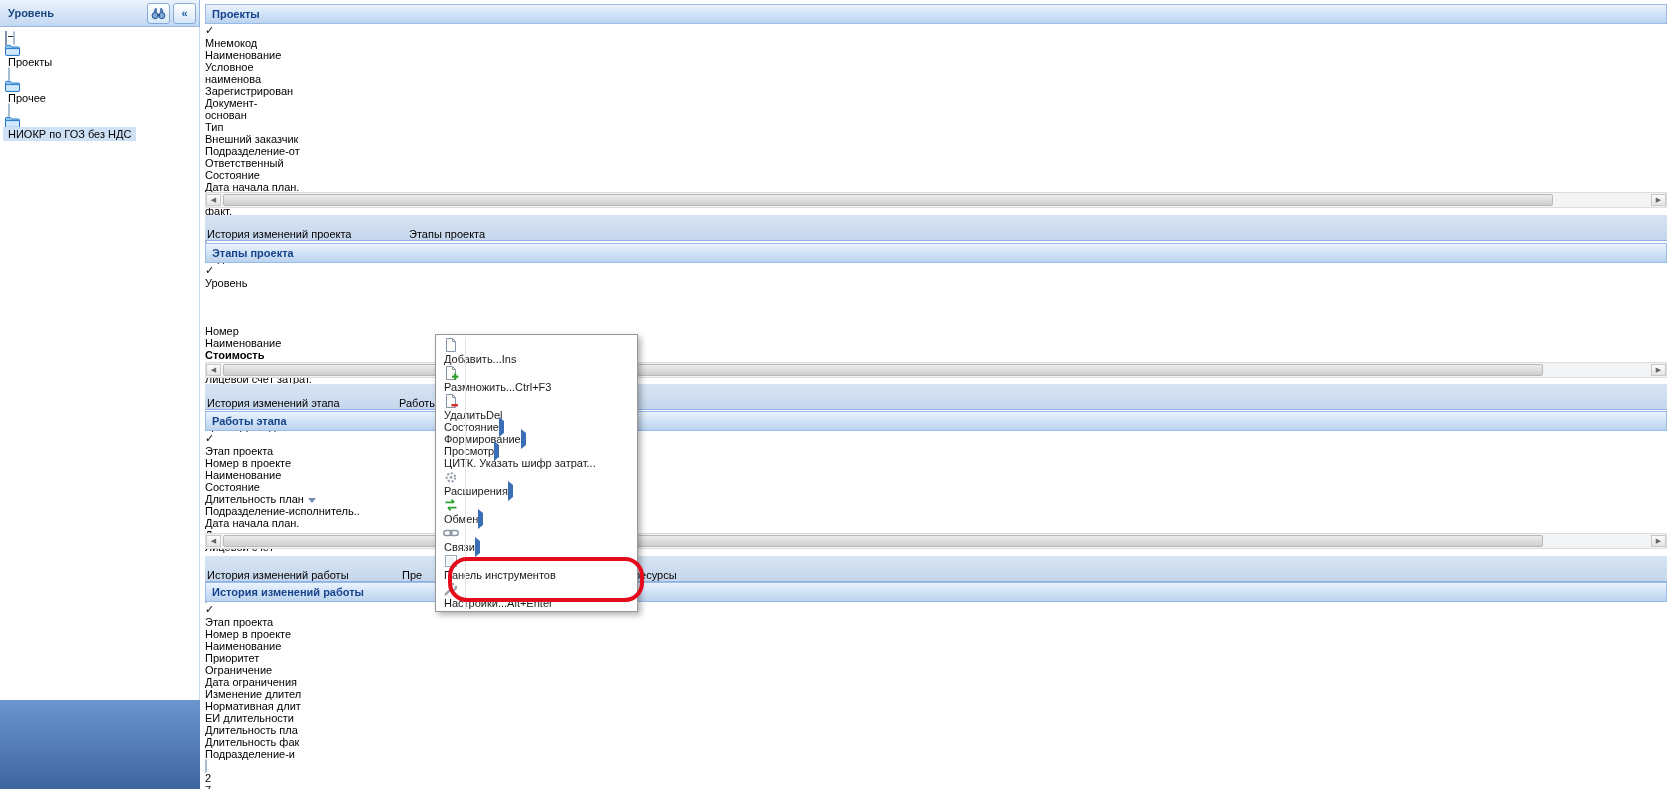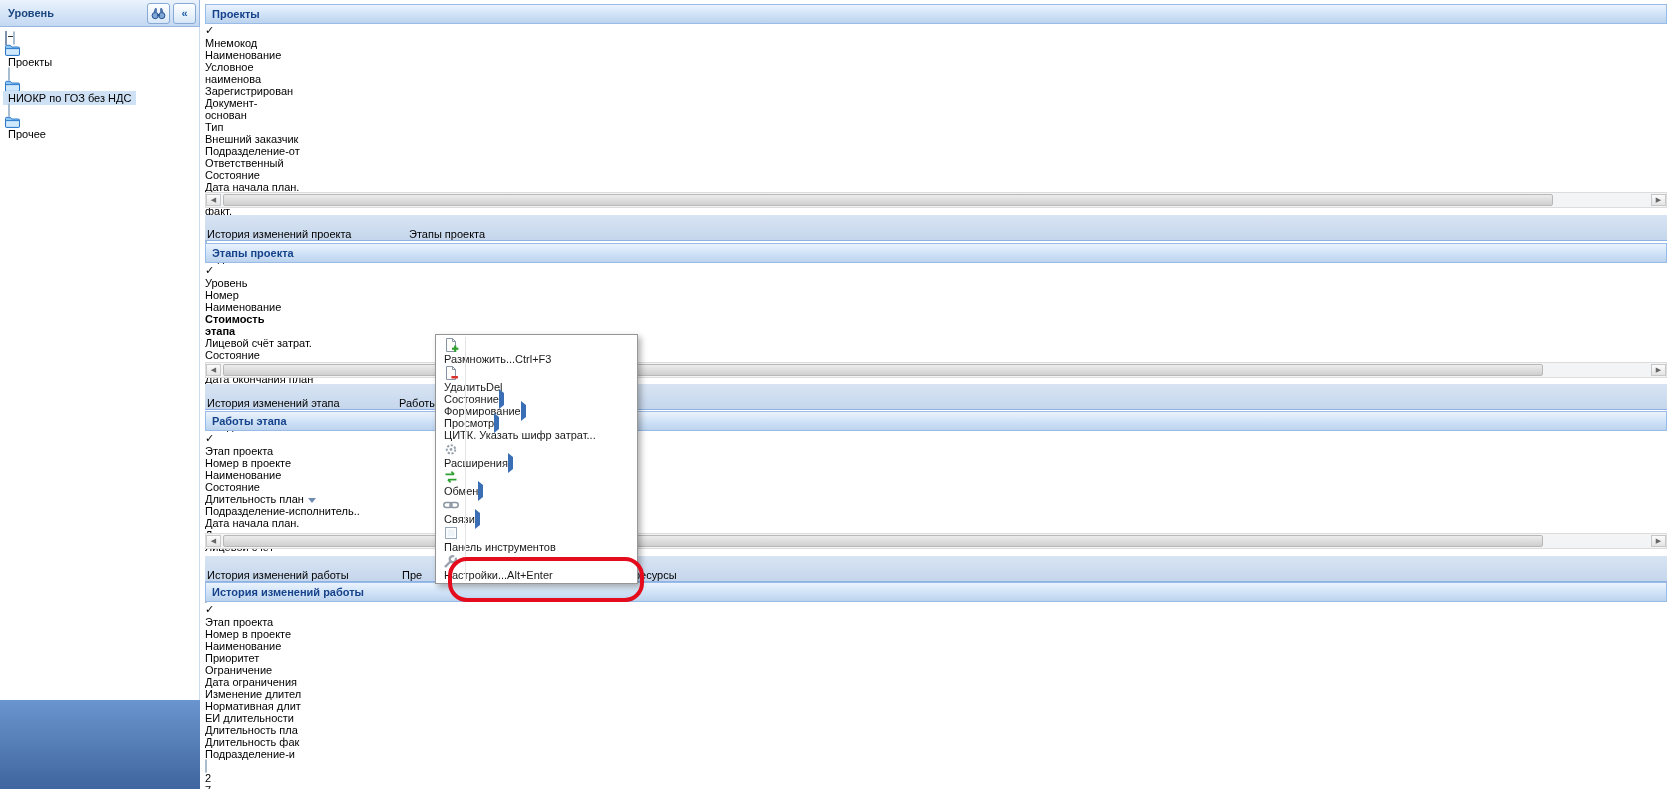"НИОКР по ГОЗ без НДС" div { order: before "Прочее" -> after "Прочее" }
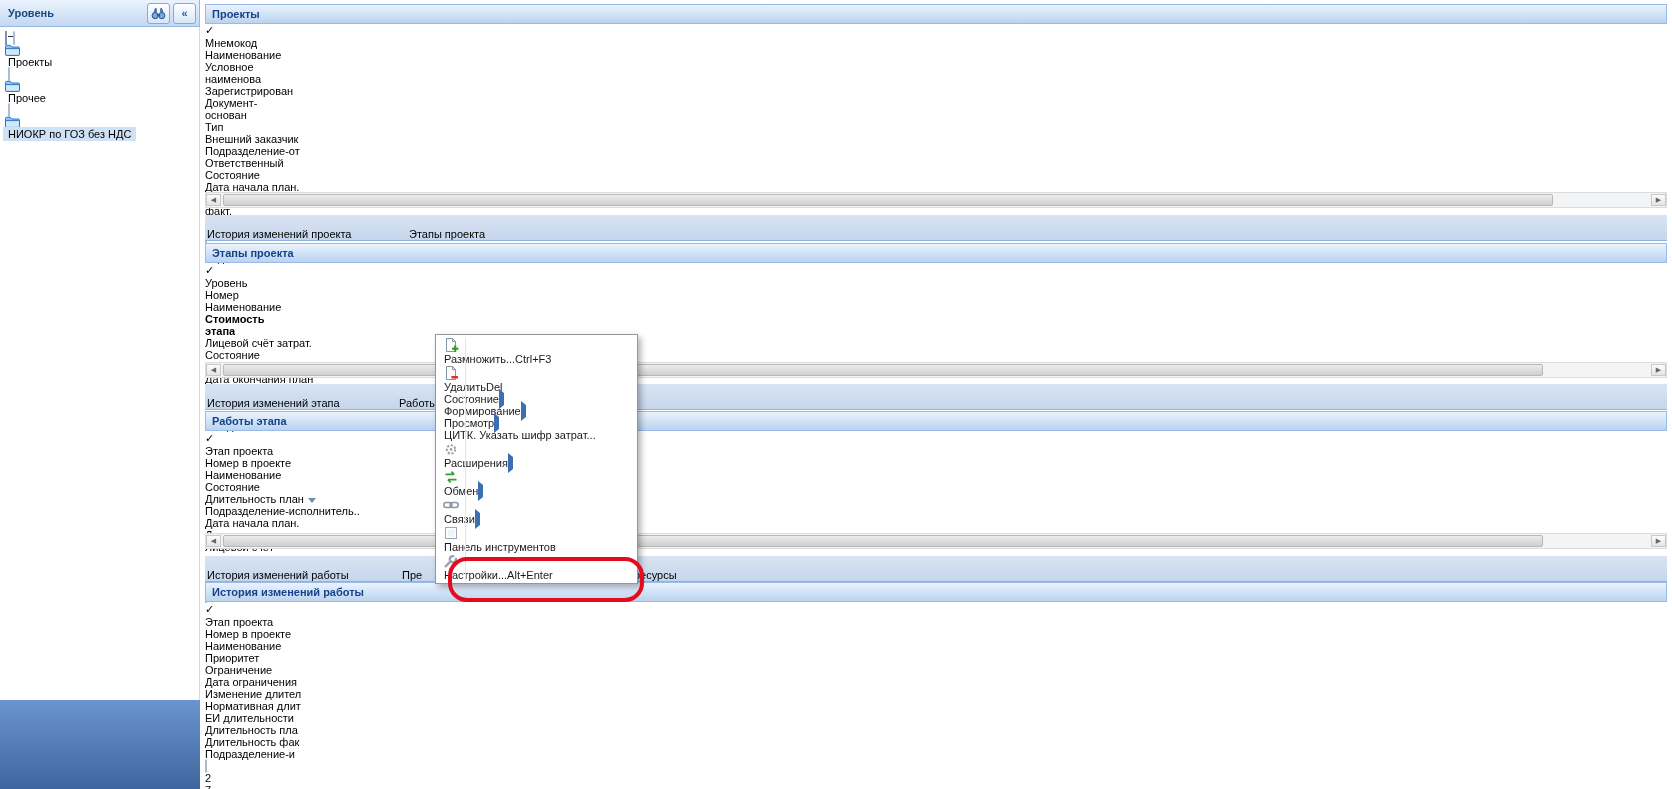"Номер" div { margin-top: none -> 36px }
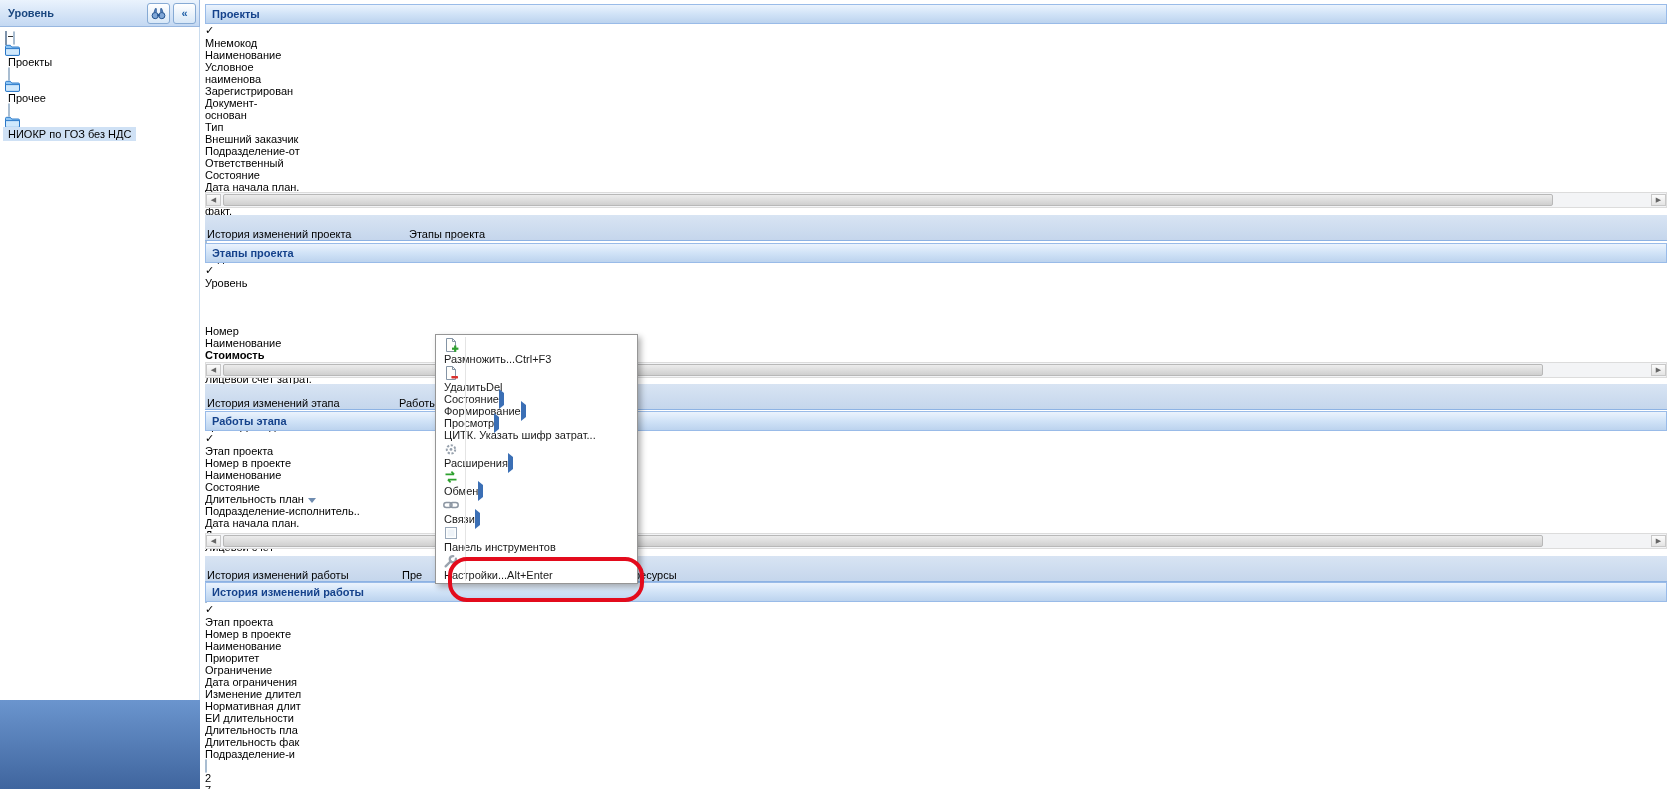"Добавить...Ins" div { html: none -> <div><span> <svg> <path></path> <path></path> </svg> </span><span>Добавить...</span><span>Ins</span></div> }
